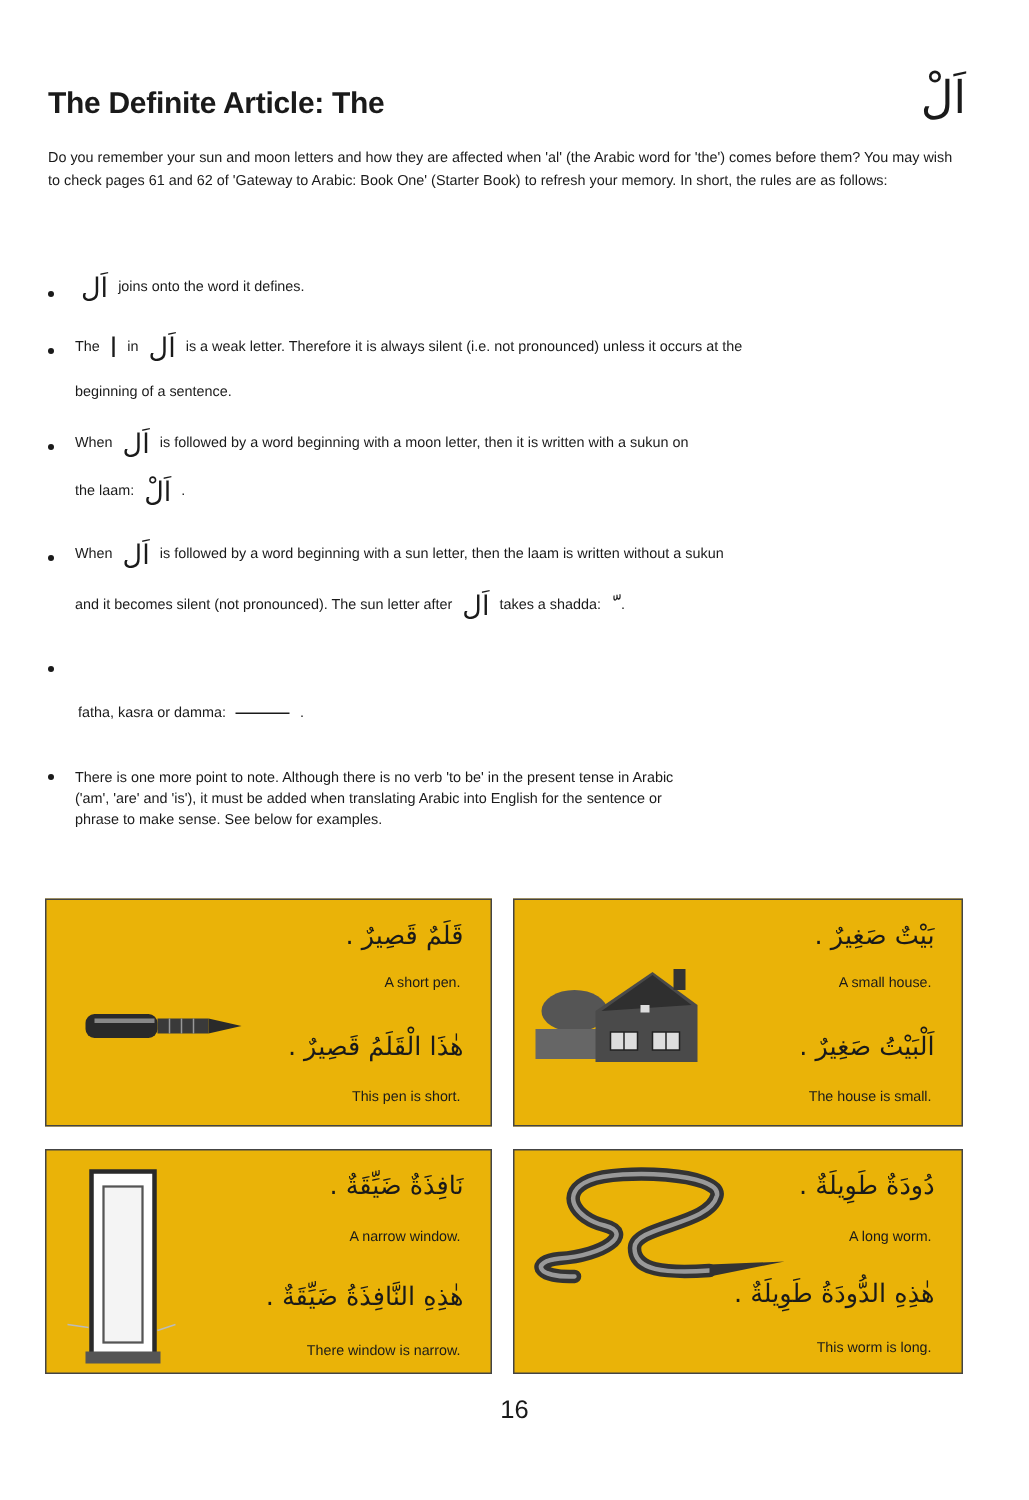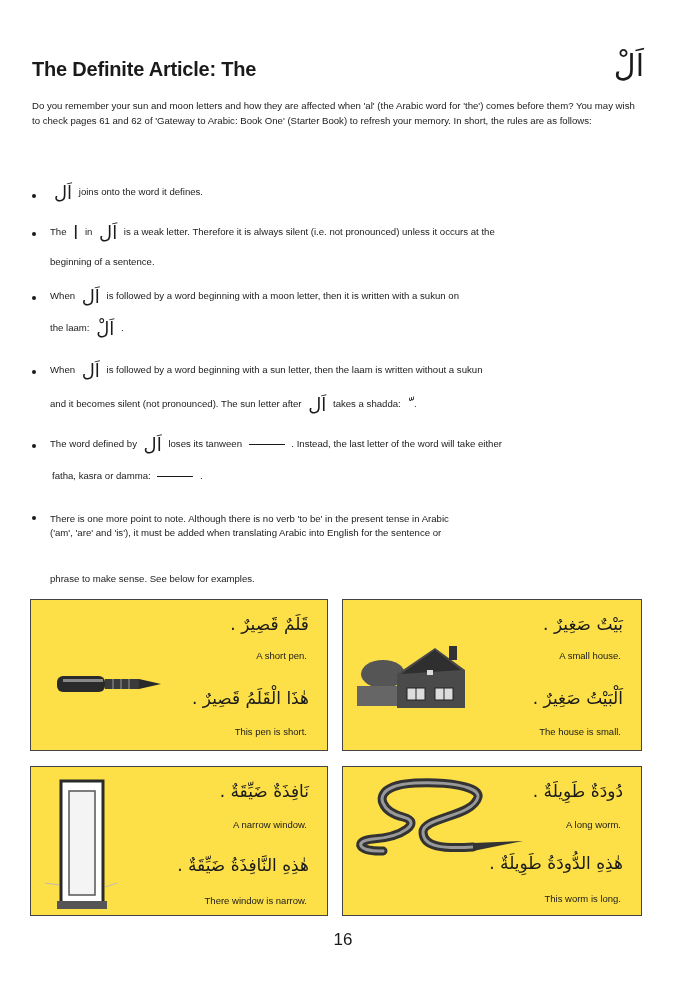"The word defined by اَل" span.txt { html: <span> <span>The word defined by</span> <span>اَل</span> <span>loses its tanween</span> <span></span> <span>. Instead, the last letter of the word will take either</span> </span> -> none }
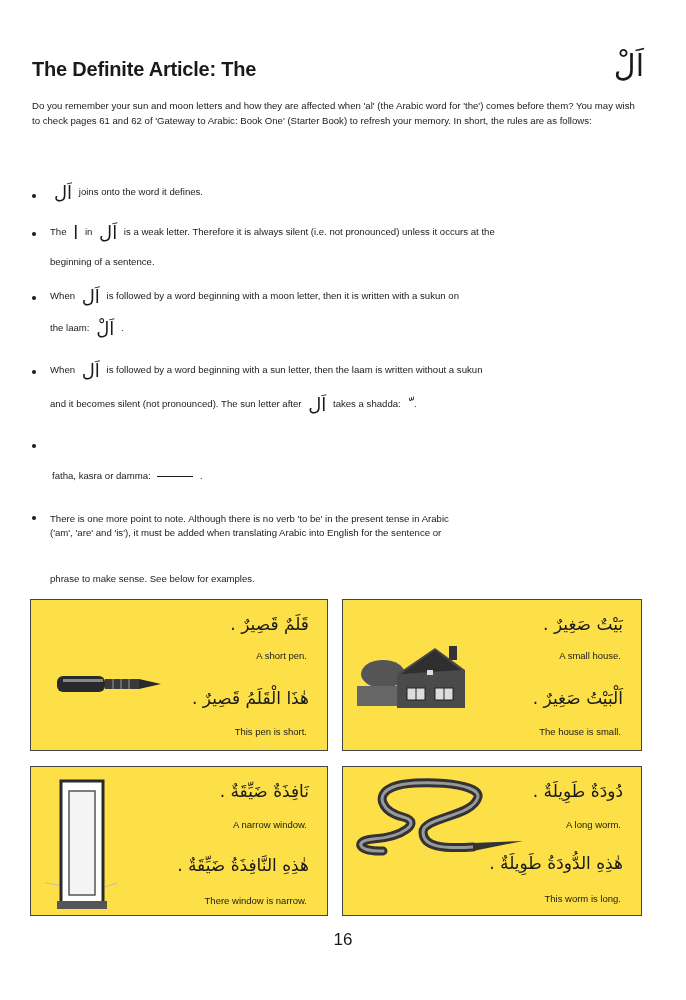"phrase to make sense. See" span { margin-top: 32px -> none }
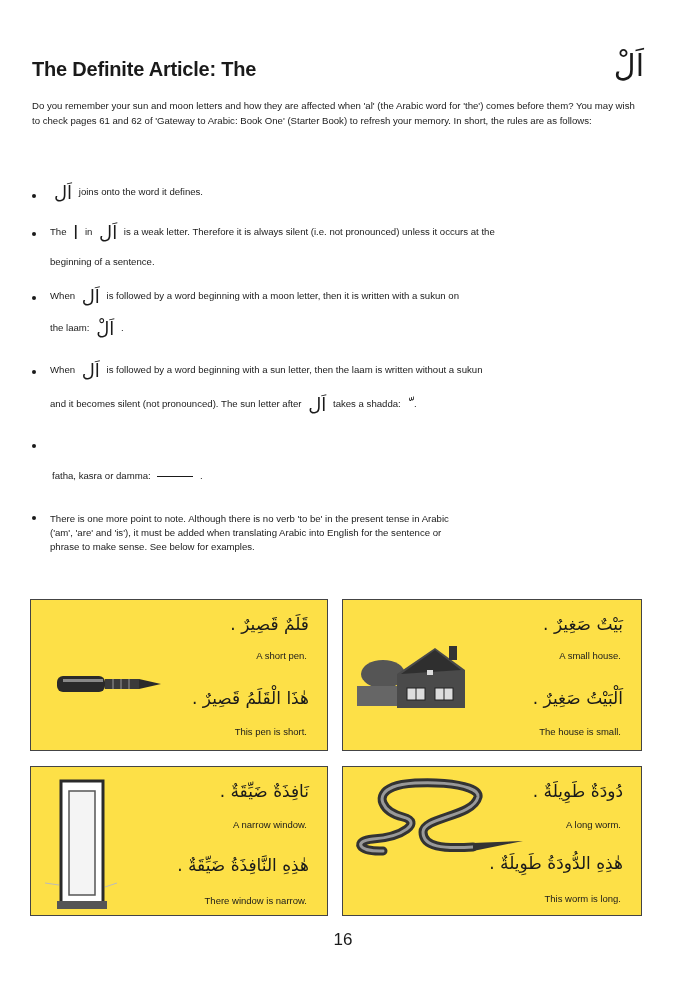"قَلَمٌ قَصِيرٌ ." .card { background: #fde047 -> #eab308 }
